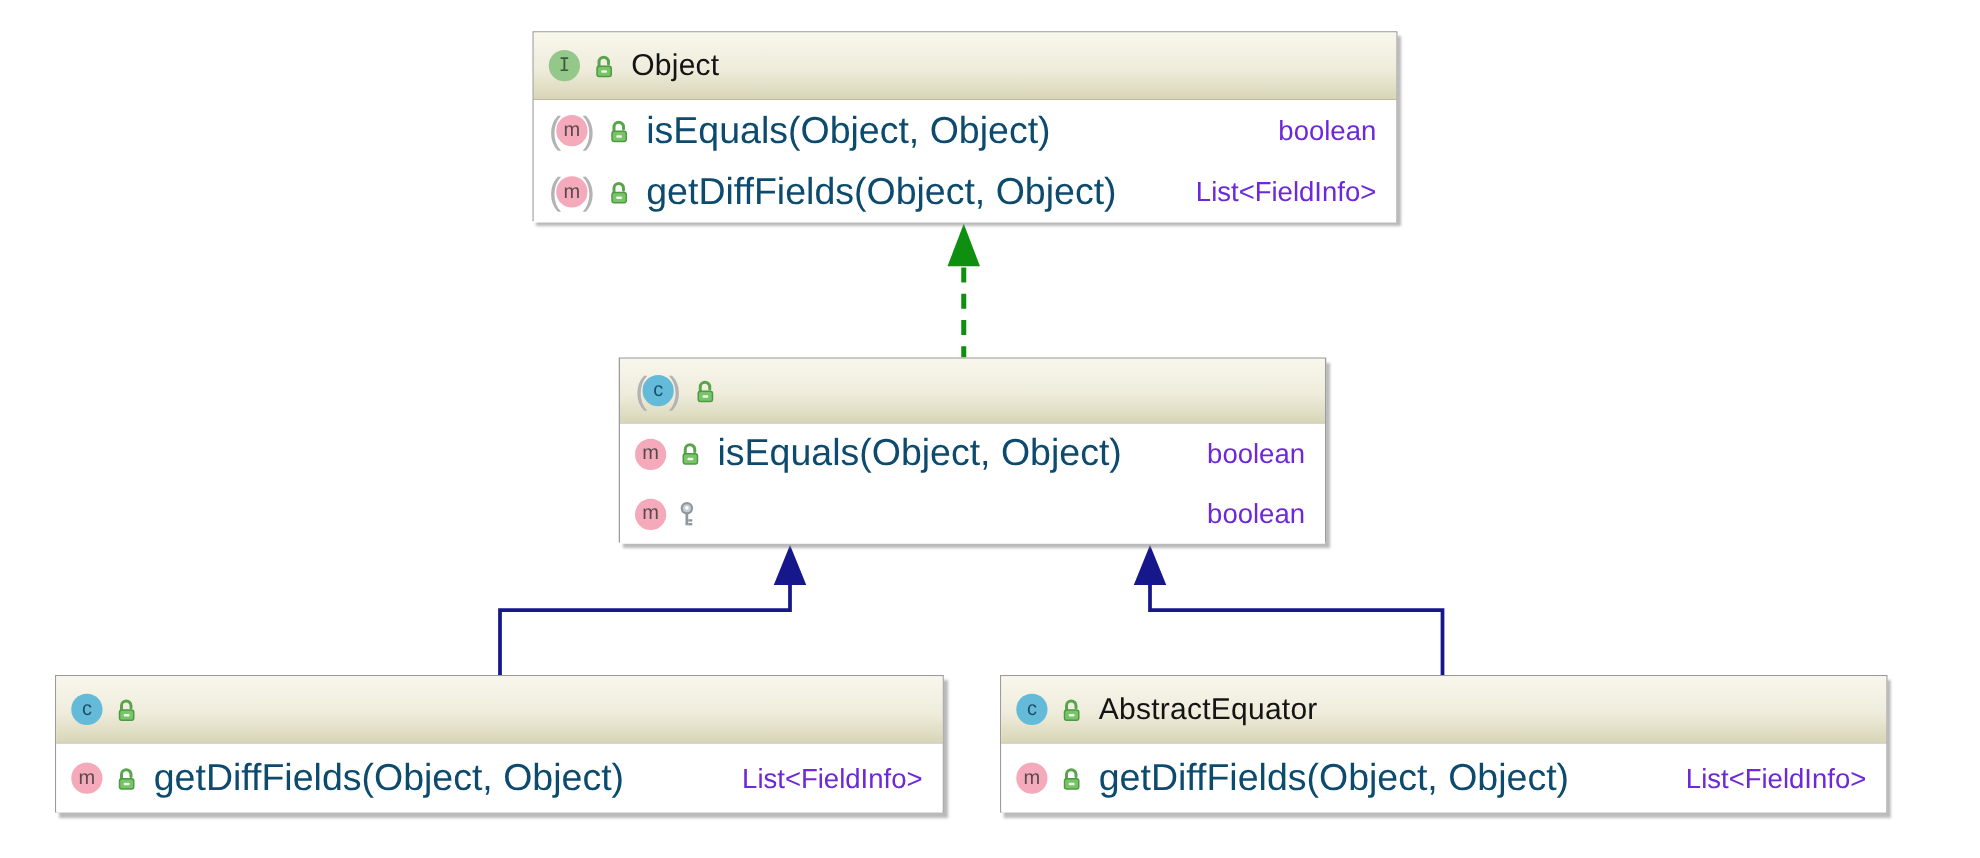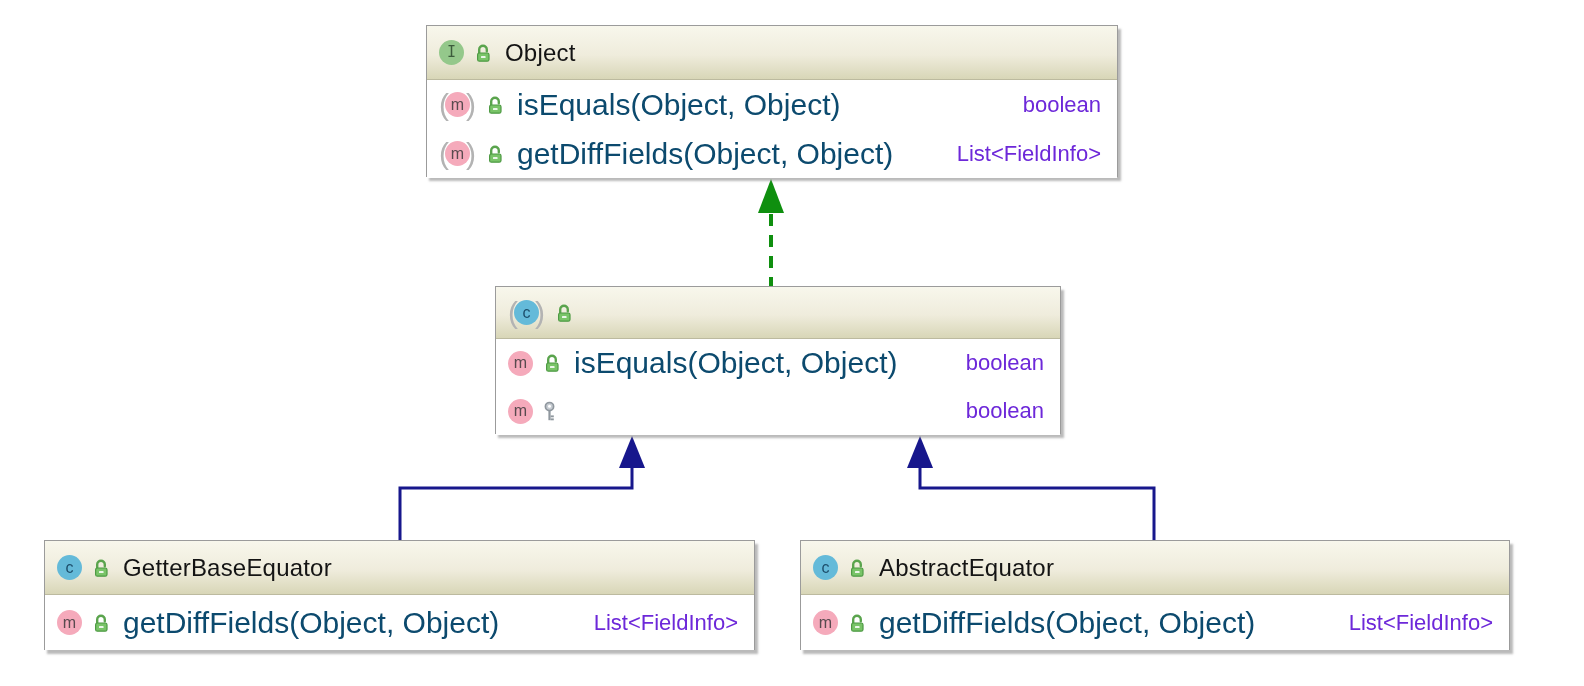"GetterBaseEquator" span.box-title { html: <span>GetterBaseEquator</span> -> none }
